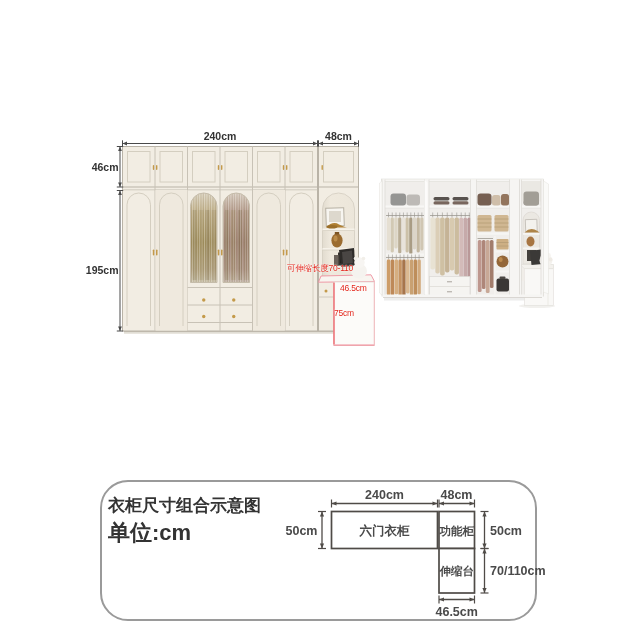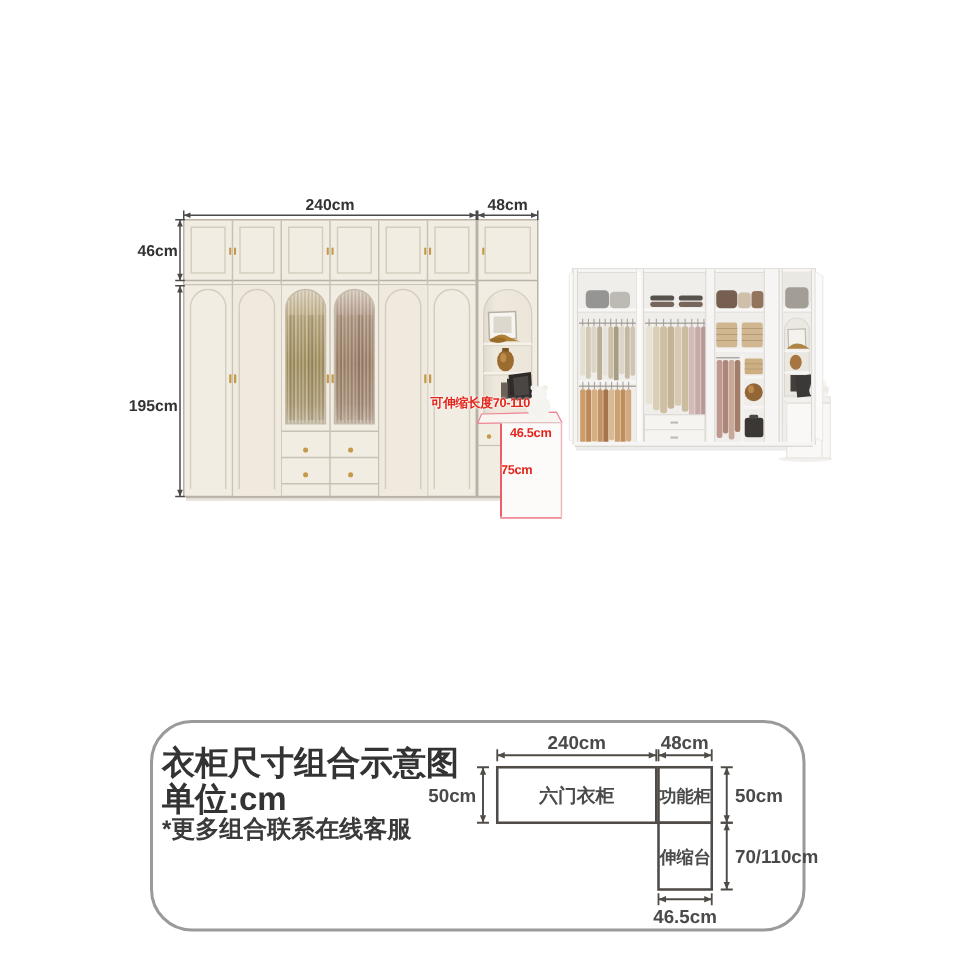"可伸缩长度70-110" .red { font-weight: 700 -> 400 }
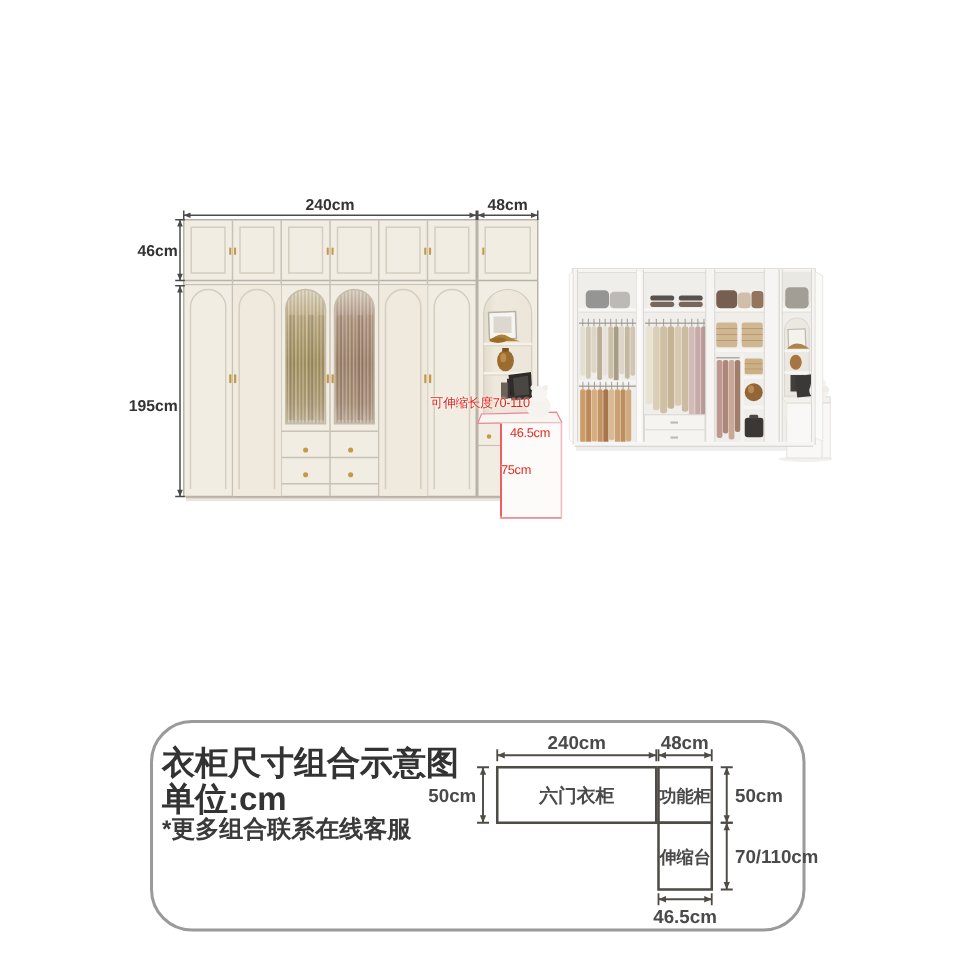"衣柜尺寸组合示意图" div.abs { font-size: 22px -> 17px }
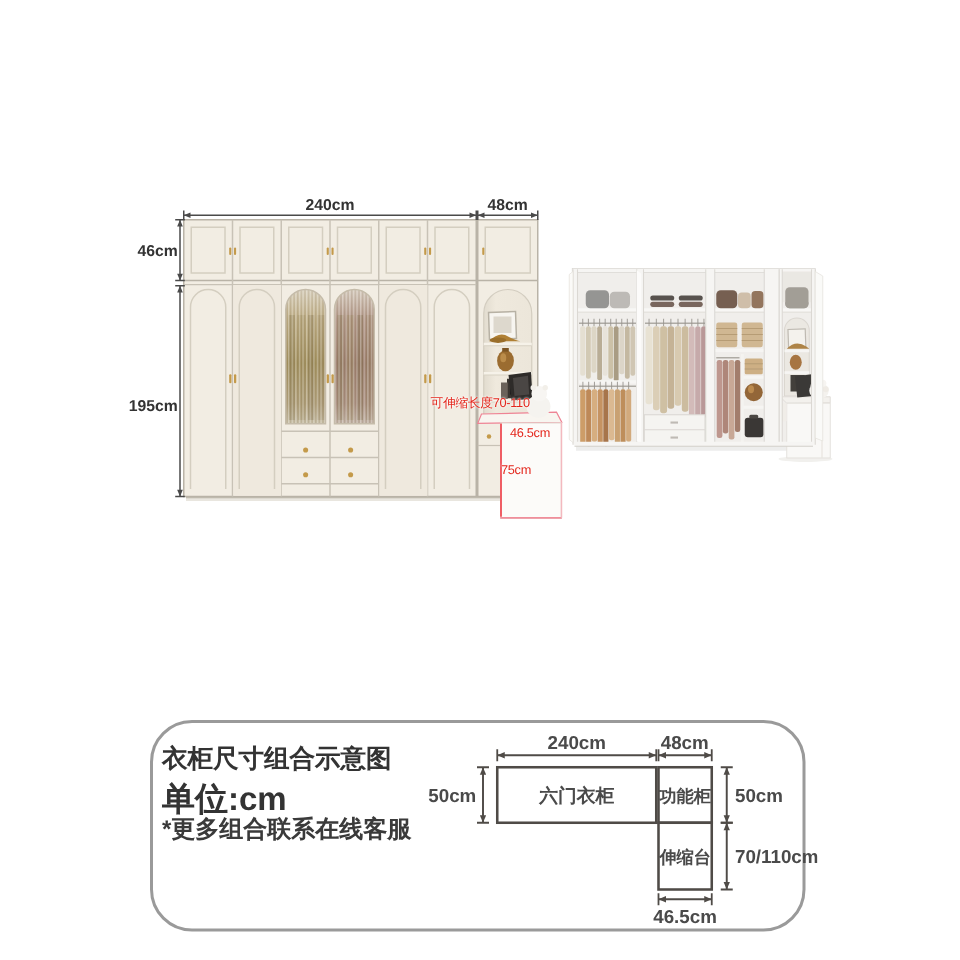"*更多组合联系在线客服" div.abs { html: <div>*更多组合联系在线客服</div> -> none }
